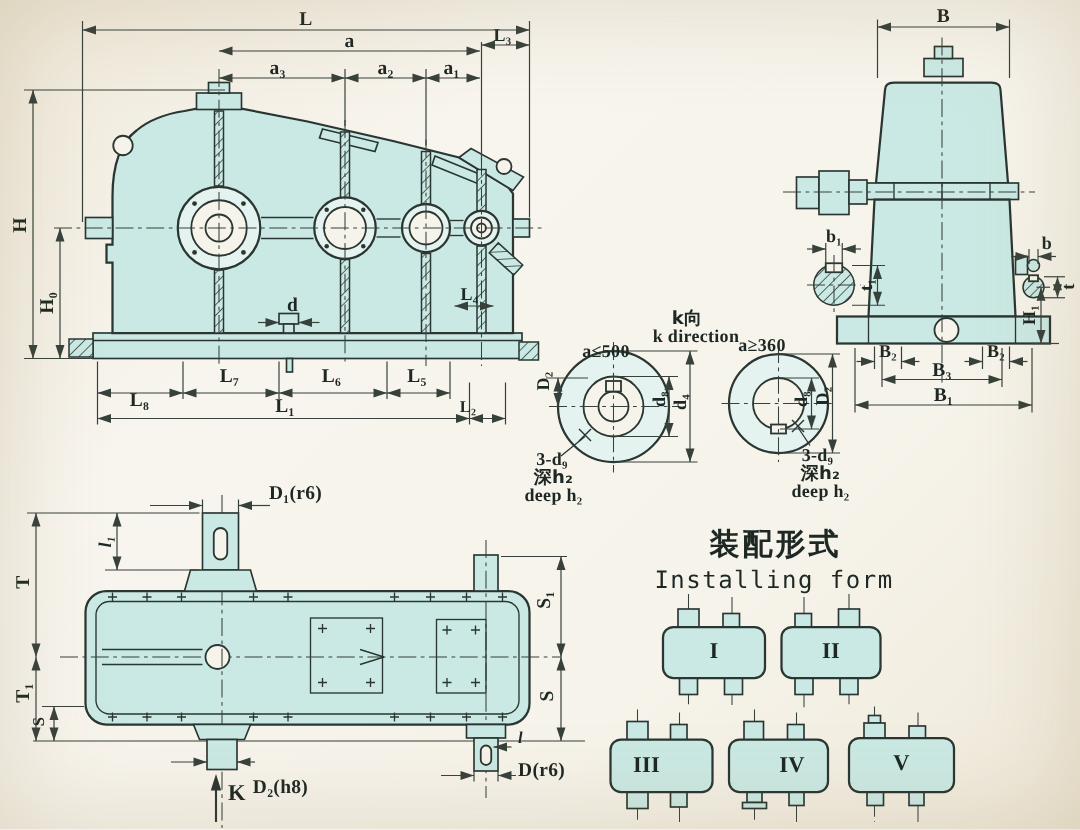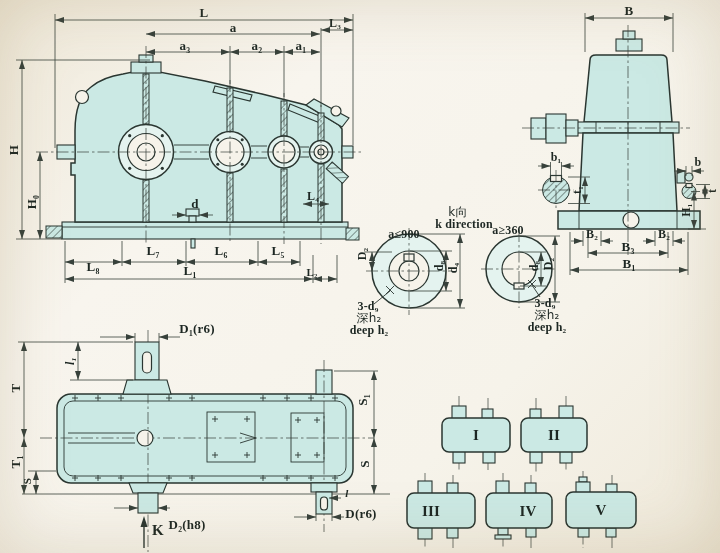"k向" .cn { font-weight: 400 -> 700 }
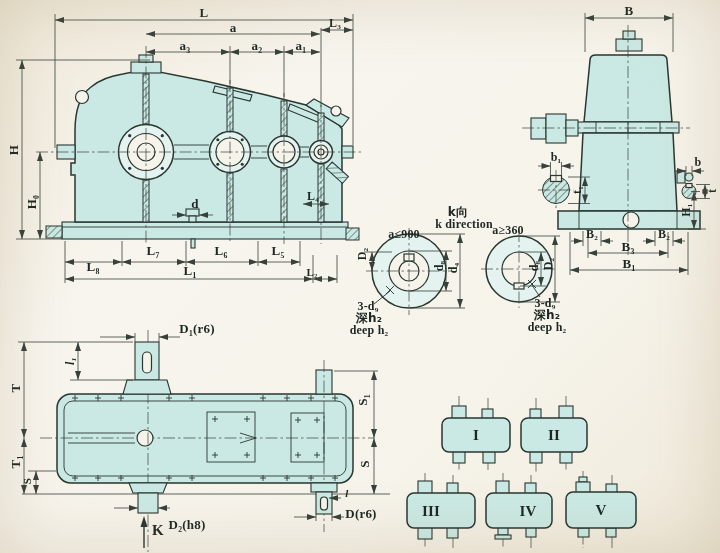"a≤900" span.lb { text: 900 -> 500 }
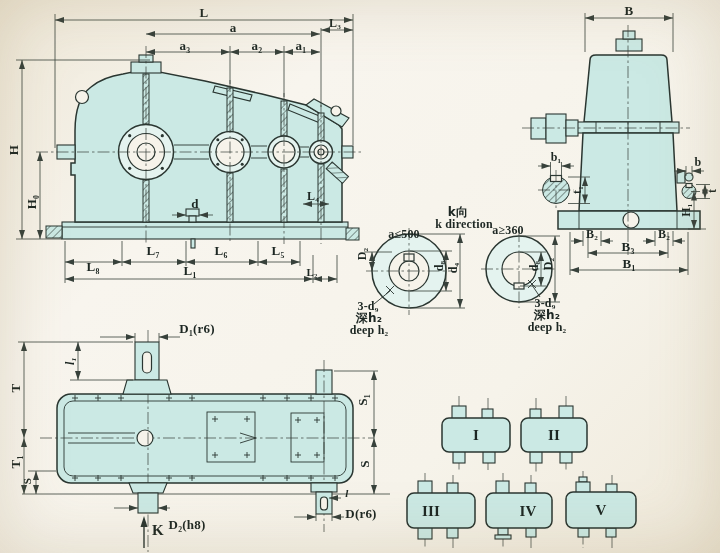"装配形式" span.lb { html: none -> <span>装配形式</span> }
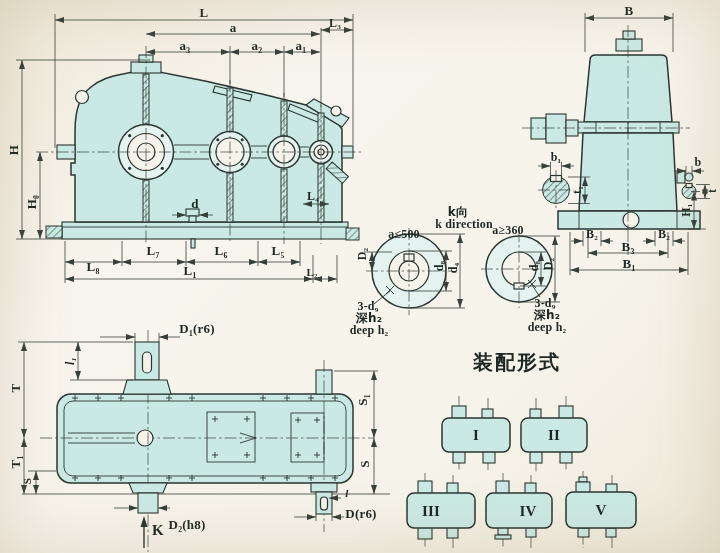"Installing form" span.lb { html: none -> <span>Installing form</span> }
